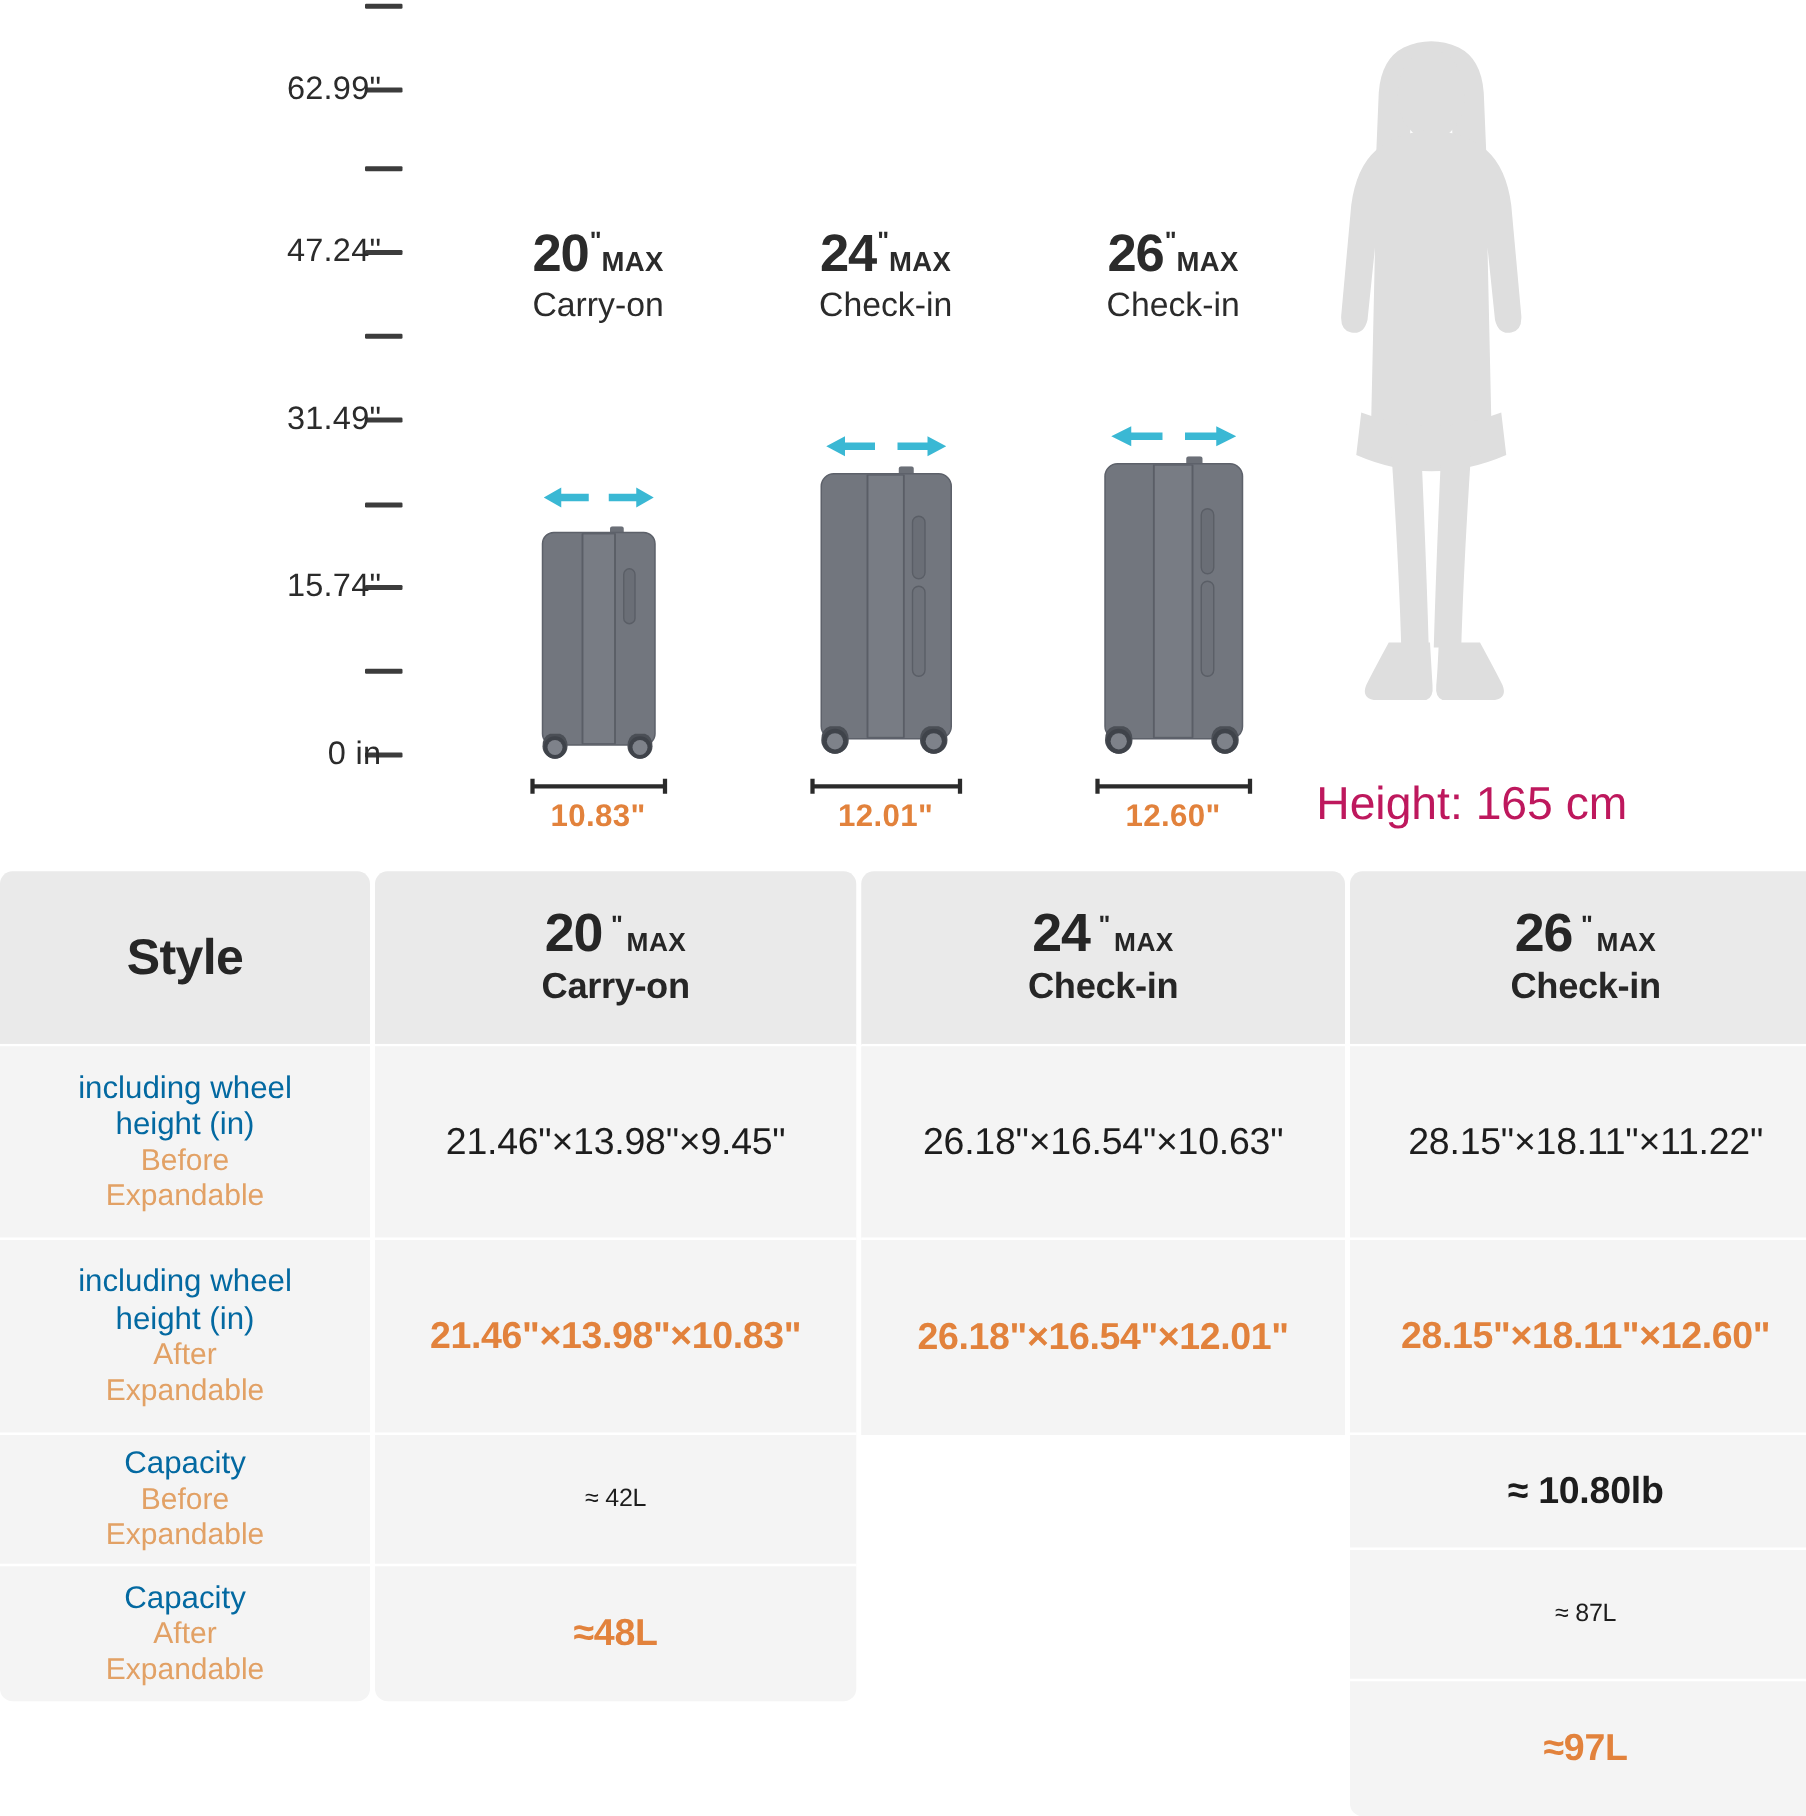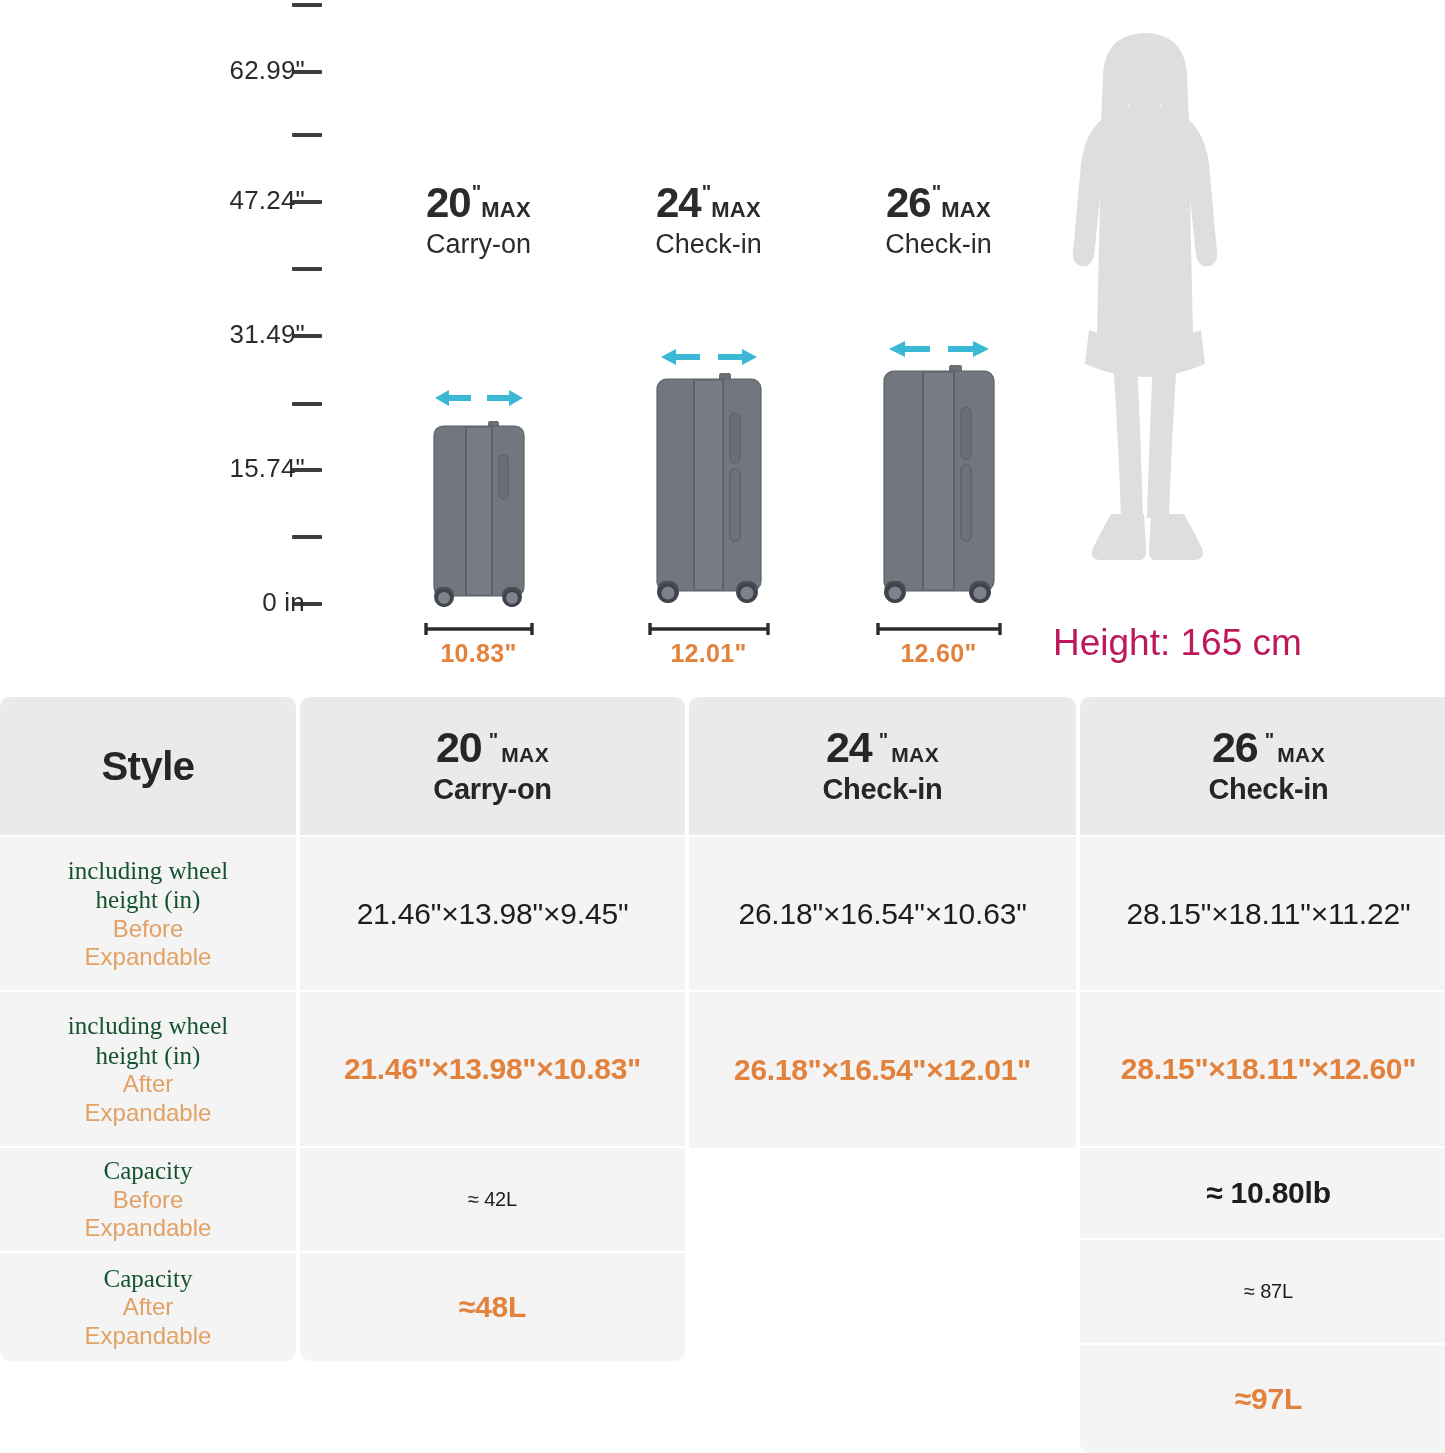"including wheel" .lbl-main { color: #14532d -> #0369a1; font-family: Liberation Serif, serif -> none }
